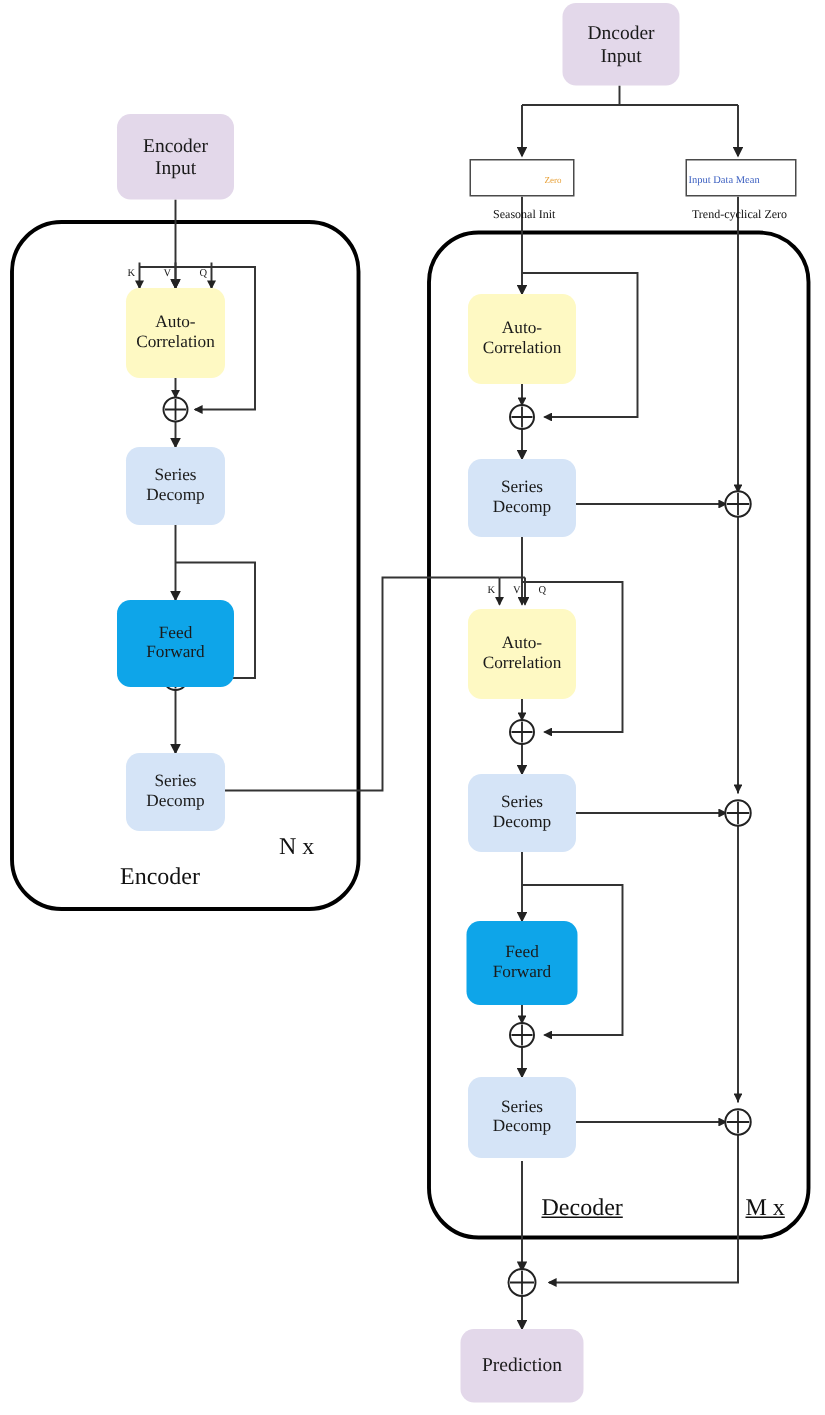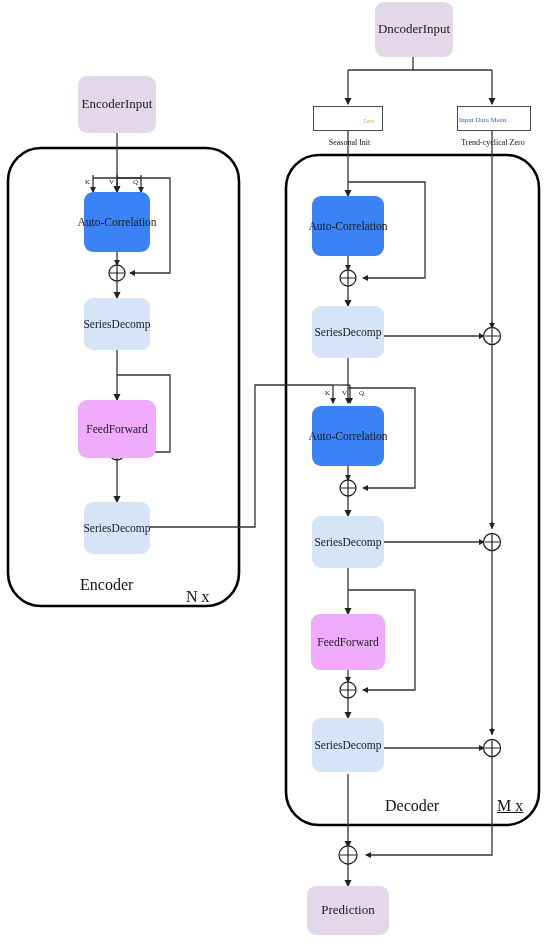"Dncoder" .node { flex-direction: row -> column }
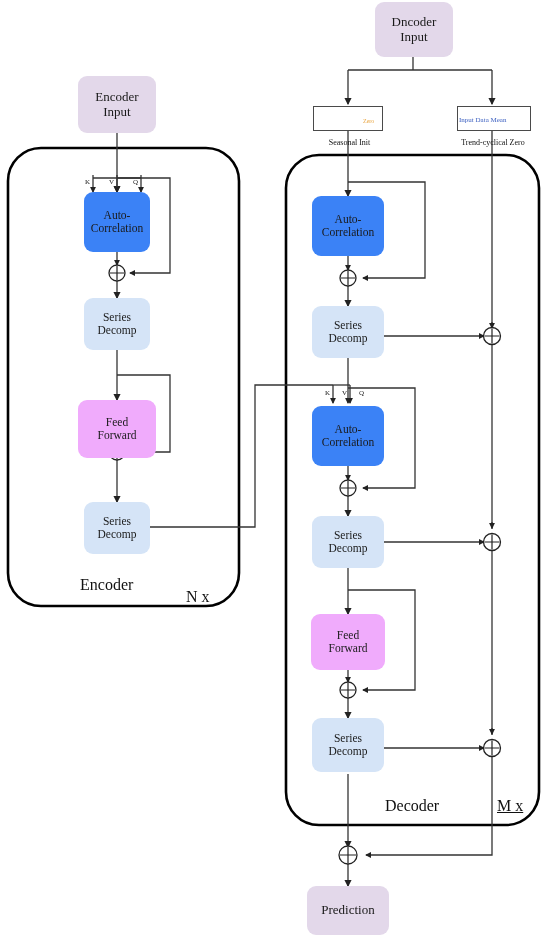"Auto-" .green { background: #3b82f6 -> #fef9c3 }
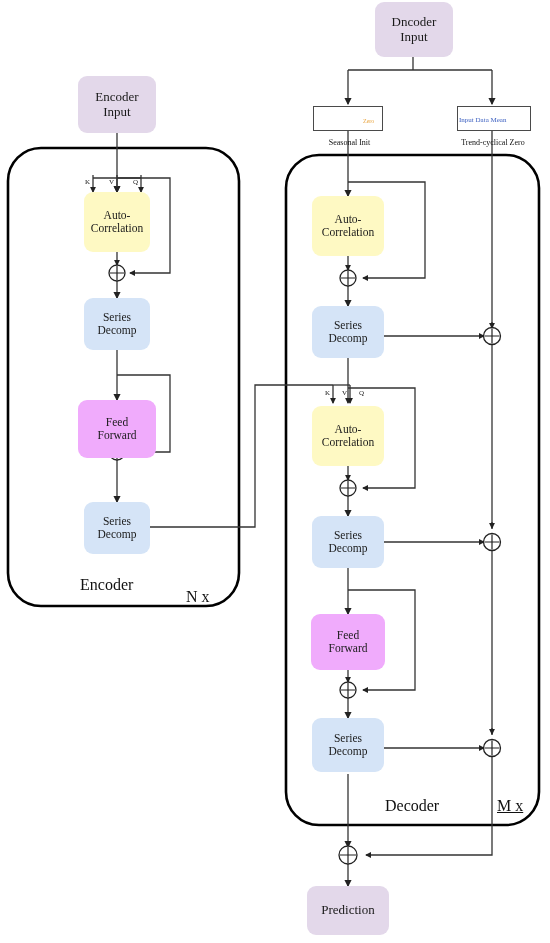"Feed" .pink { background: #f0abfc -> #0ea5e9 }
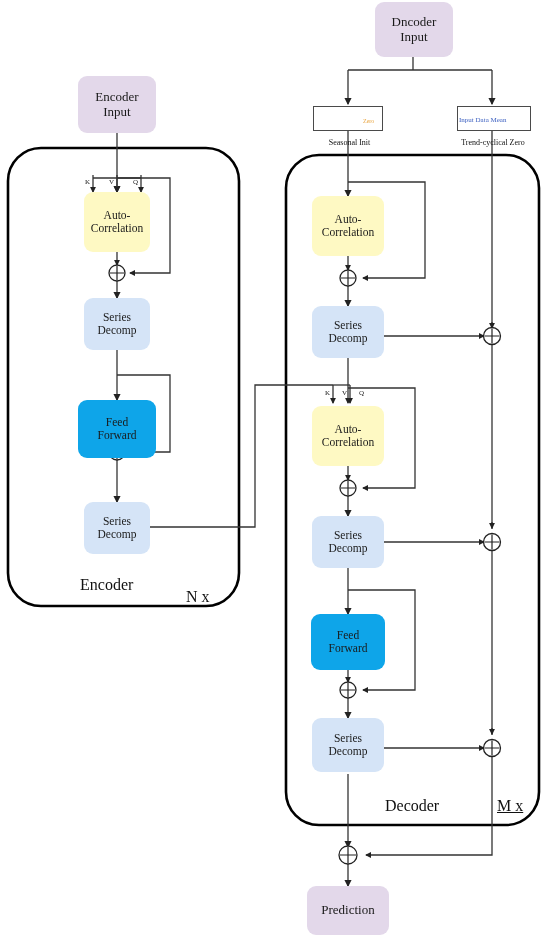"N x" div.block-label { top: 588px -> 556px }
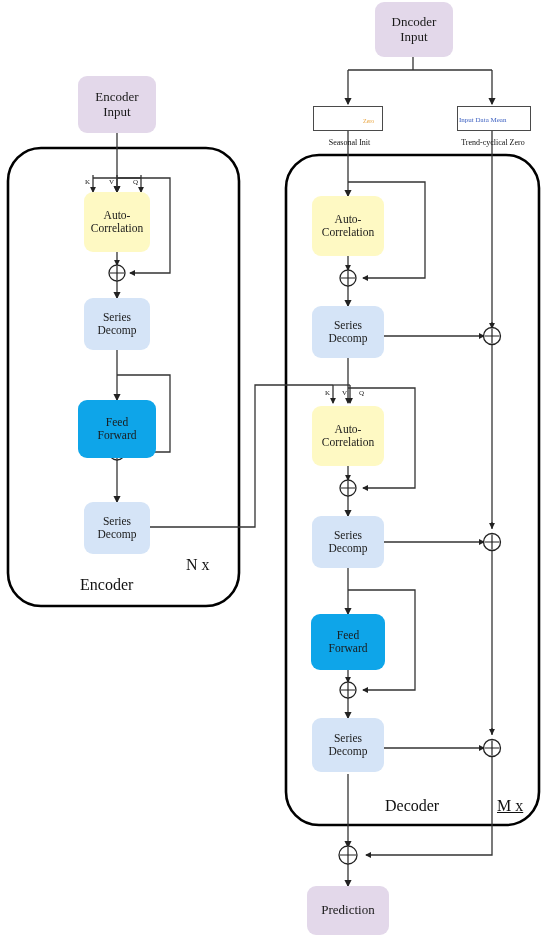"Decoder" div.block-label { left: 385px -> 361px; text-decoration: none -> underline }
